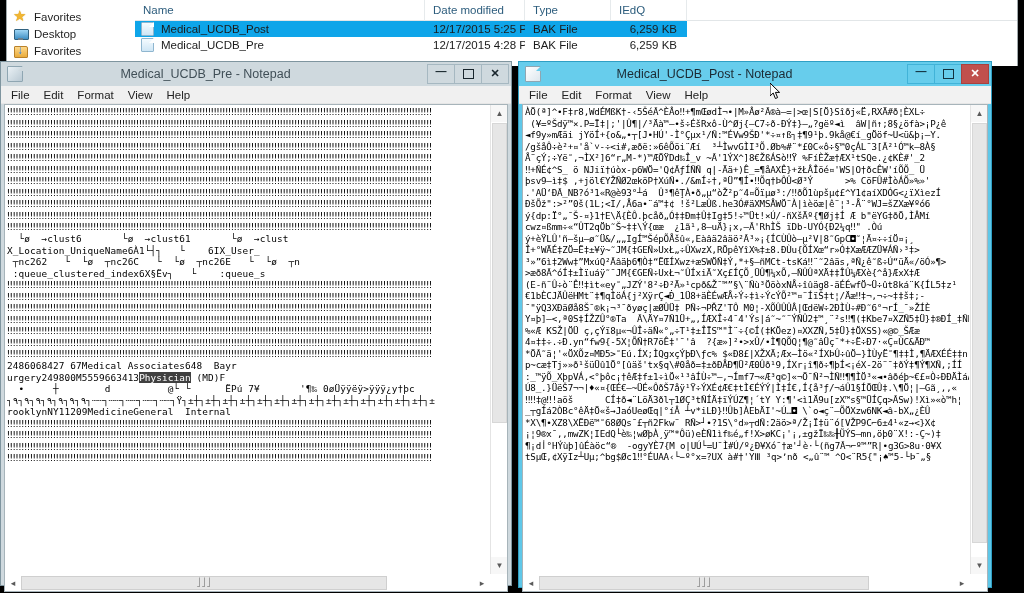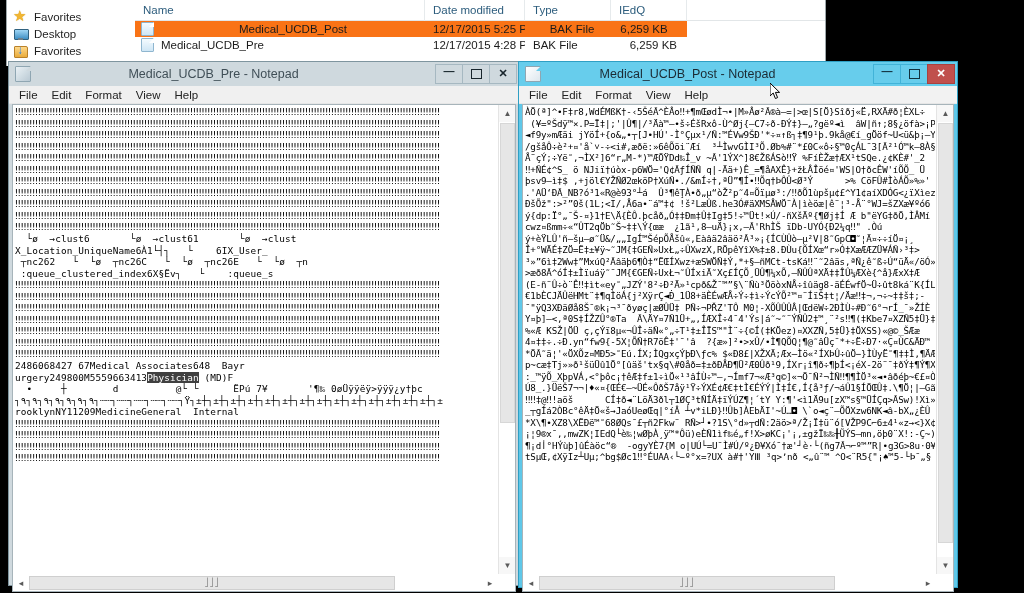"Favorites" .explorer { width: 820px -> 1012px }
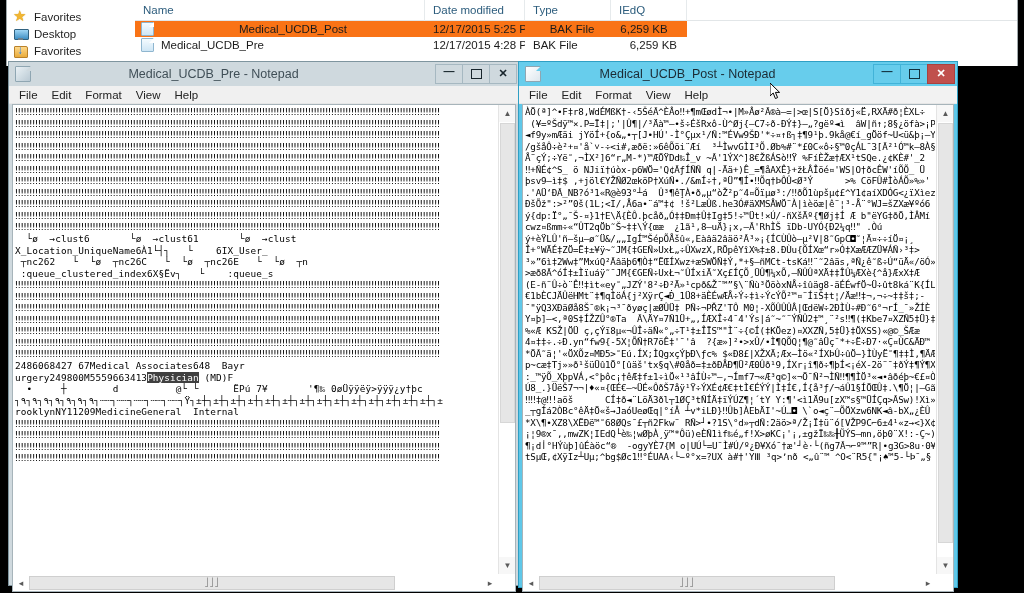"Medical_UCDB_Post" .exp-row.selected .cell { background: #f97316 -> #0ea5e9; text-align: center -> none }
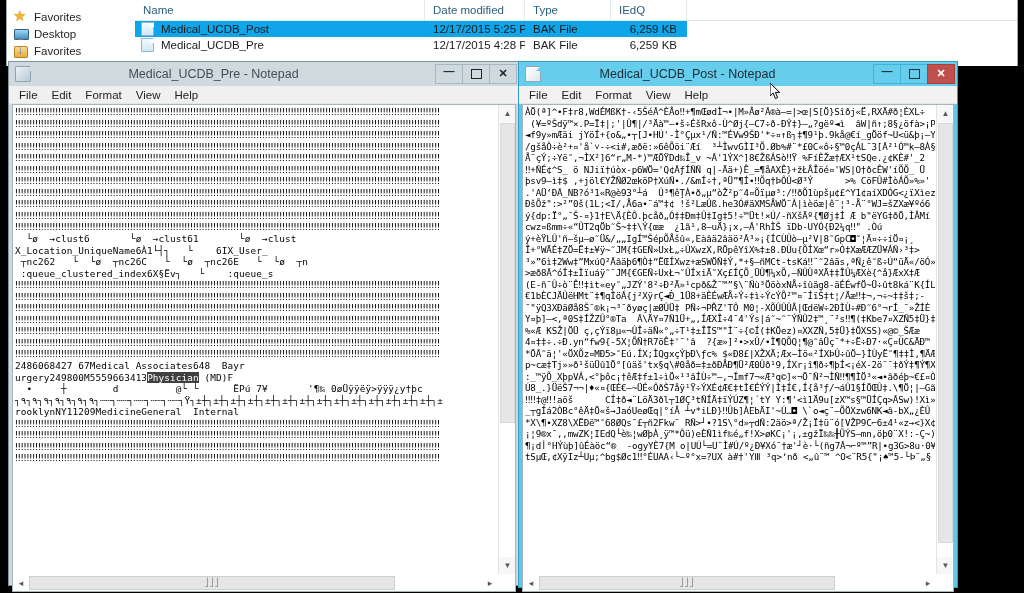"Medical_UCDB_Pre - Notepad" .np-left { left: 8px -> 0 }
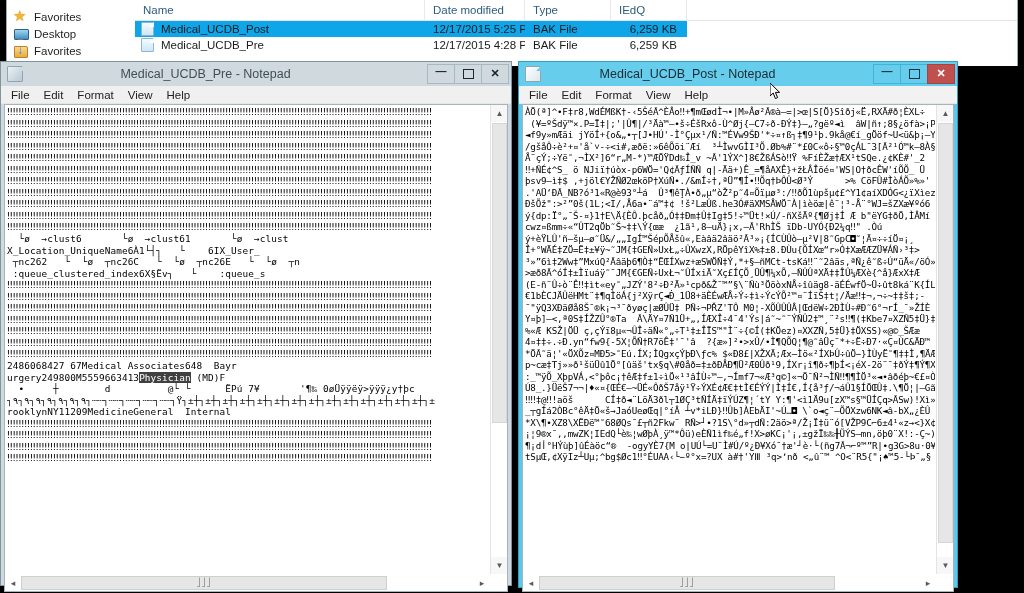"Medical_UCDB_Post - Notepad" .np-right { width: 440px -> 474px }
